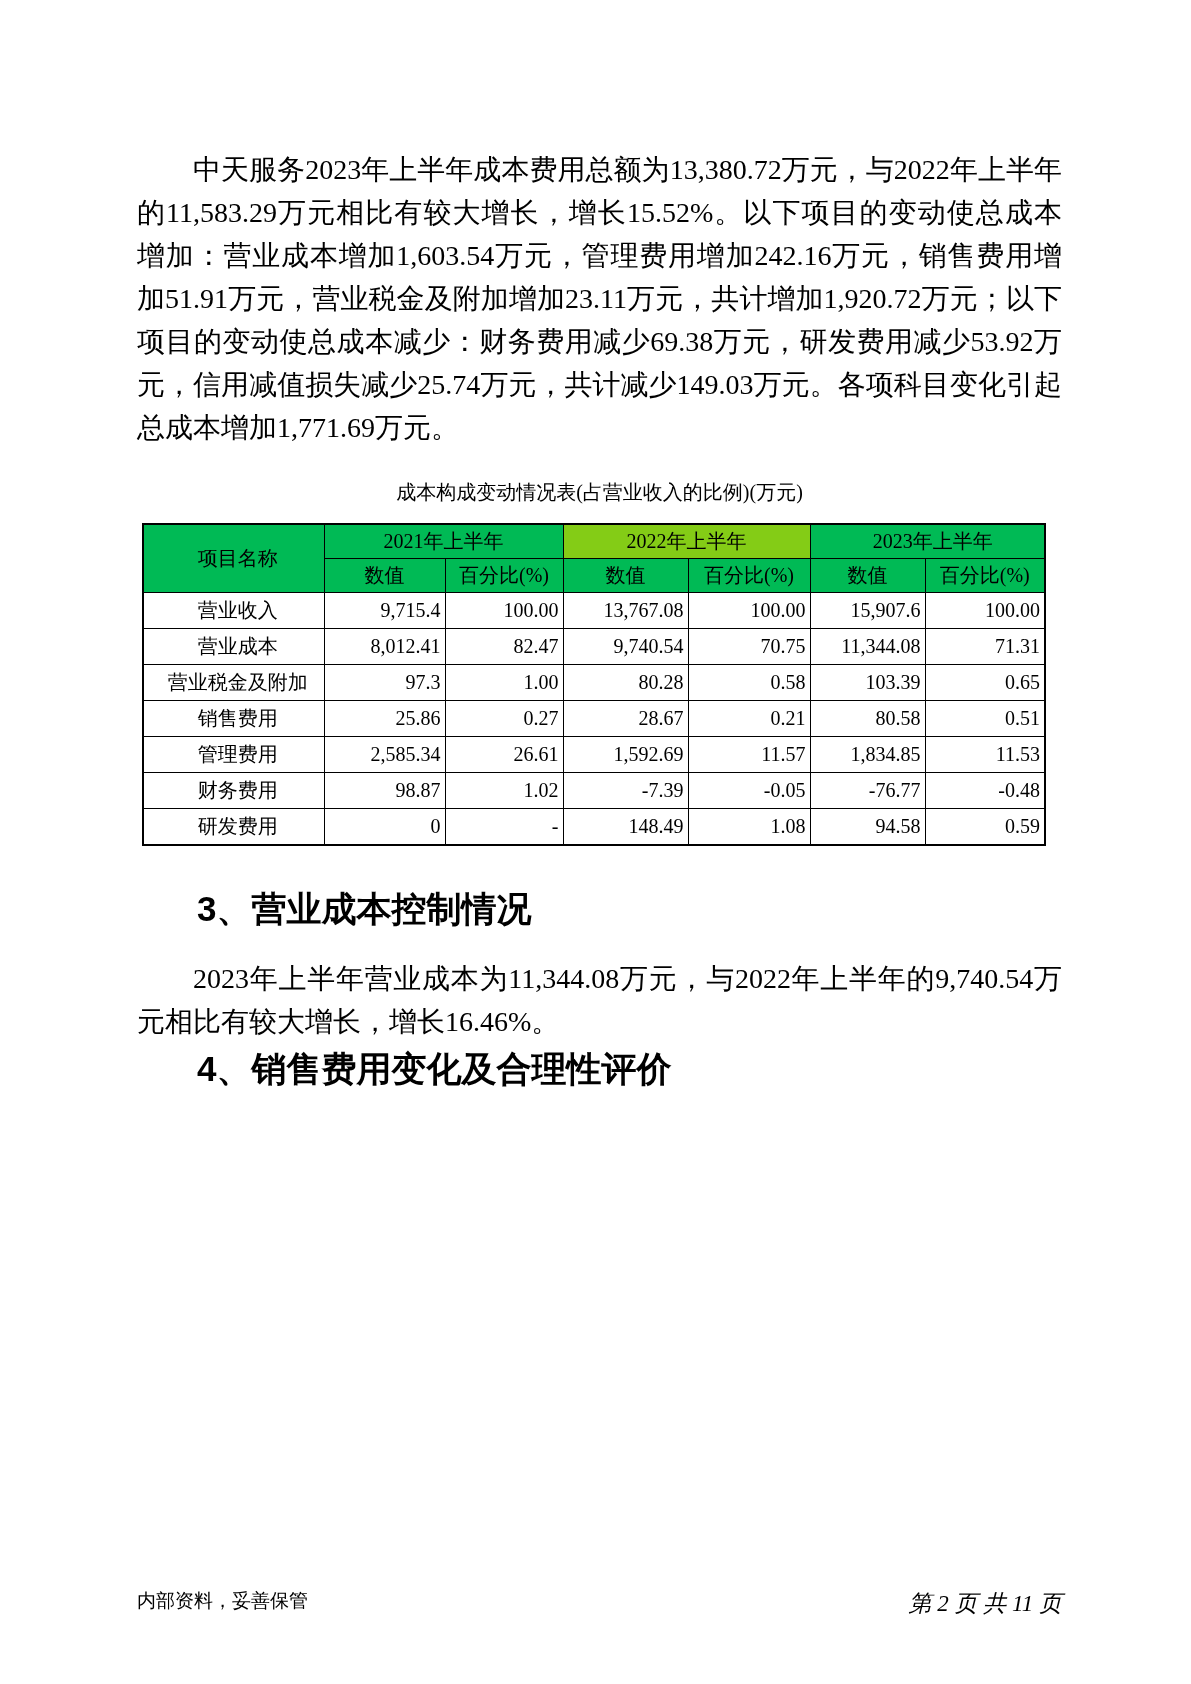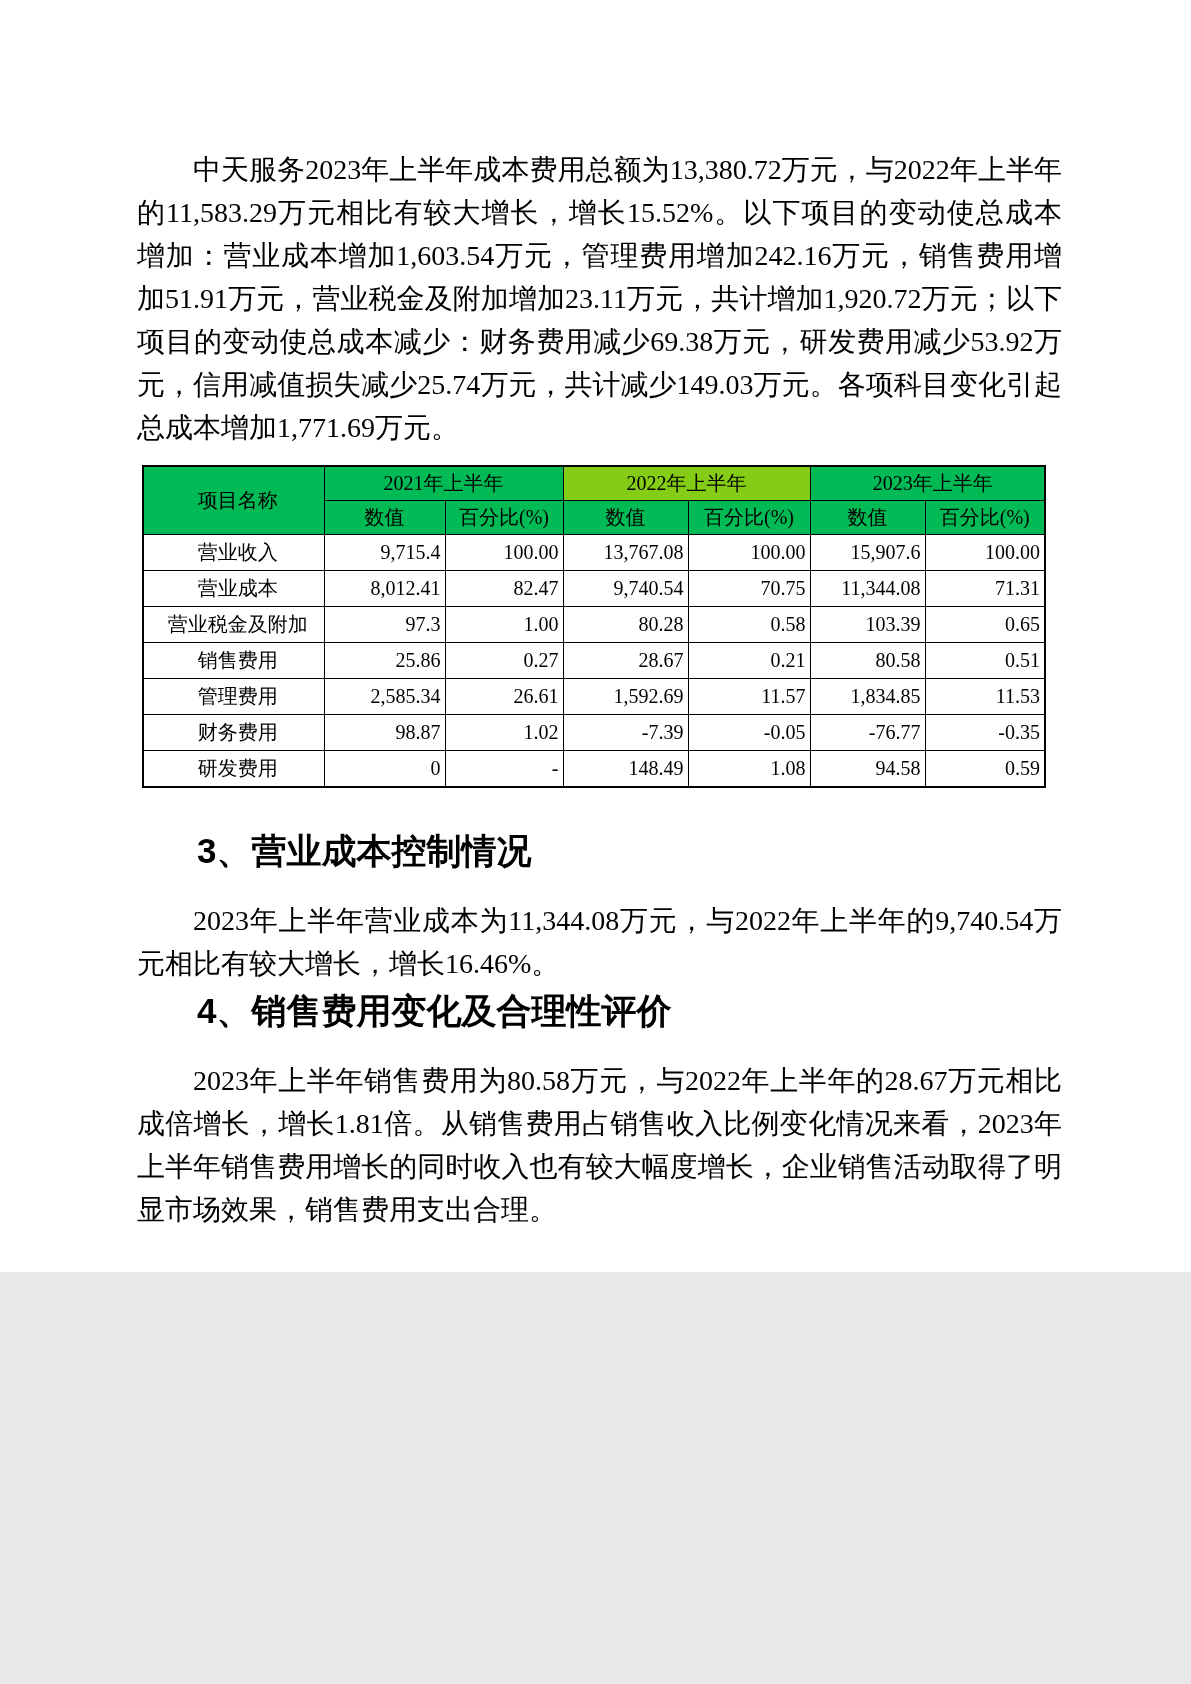"中天服务2023年上半年成本费用总额为13,380.72万元，与2022年上半年" .page { height: 1272px -> 1684px }
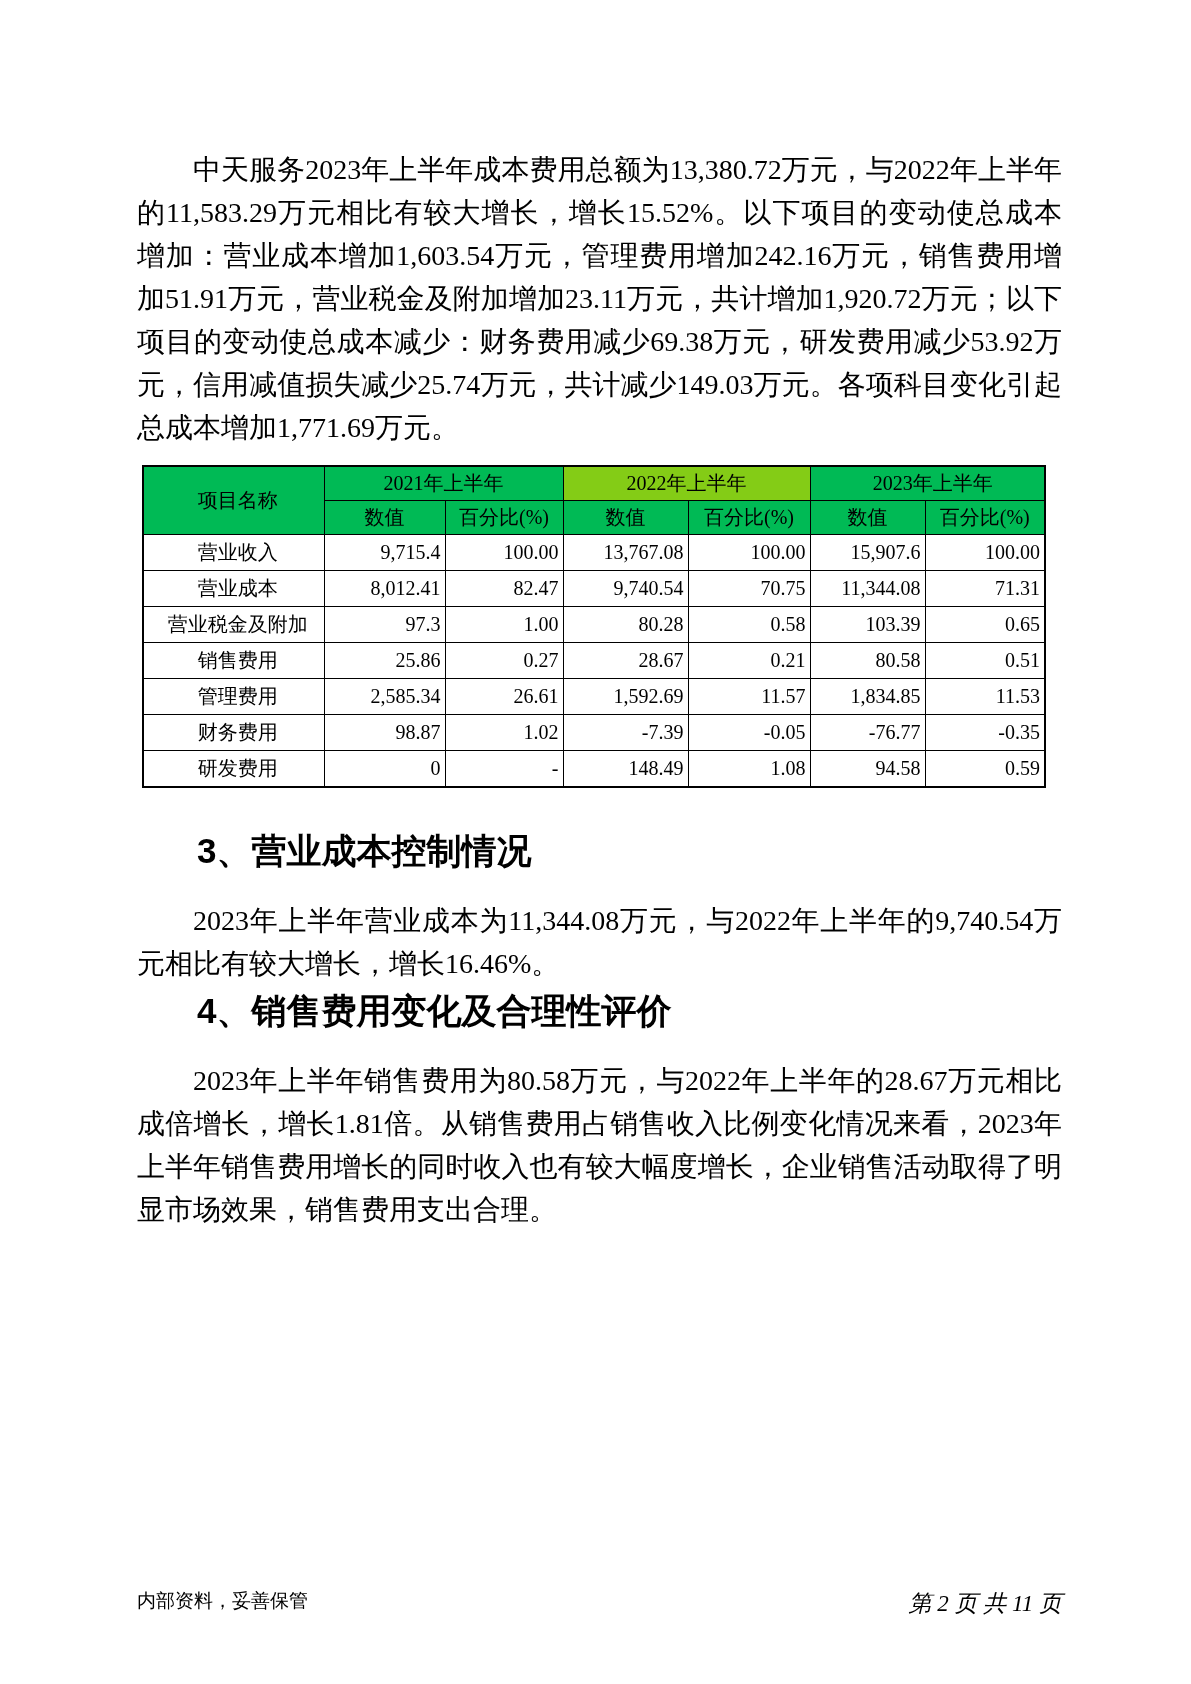"成本构成变动情况表(占营业收入的比例)(万元)" div.table-title { html: none -> <div>成本构成变动情况表(占营业收入的比例)(万元)</div> }
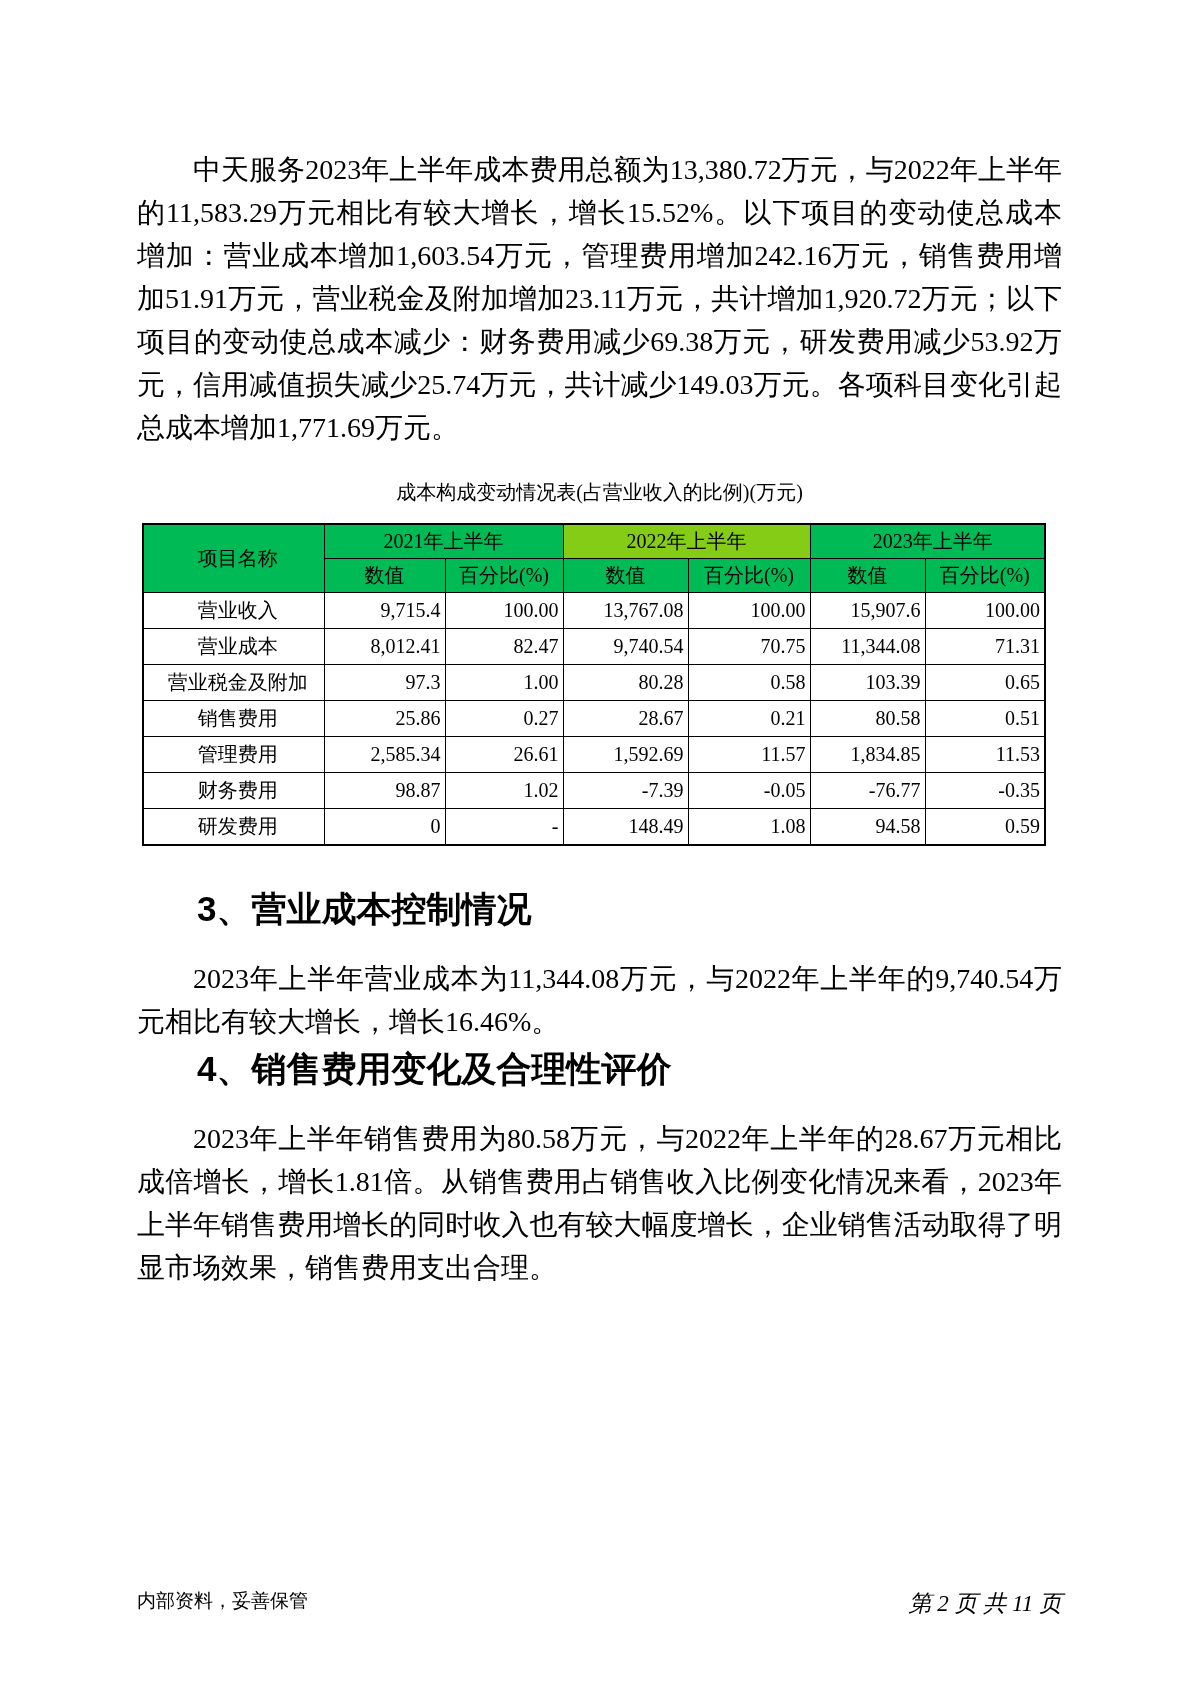"-0.35" td.num { text: -0.35 -> -0.48 }
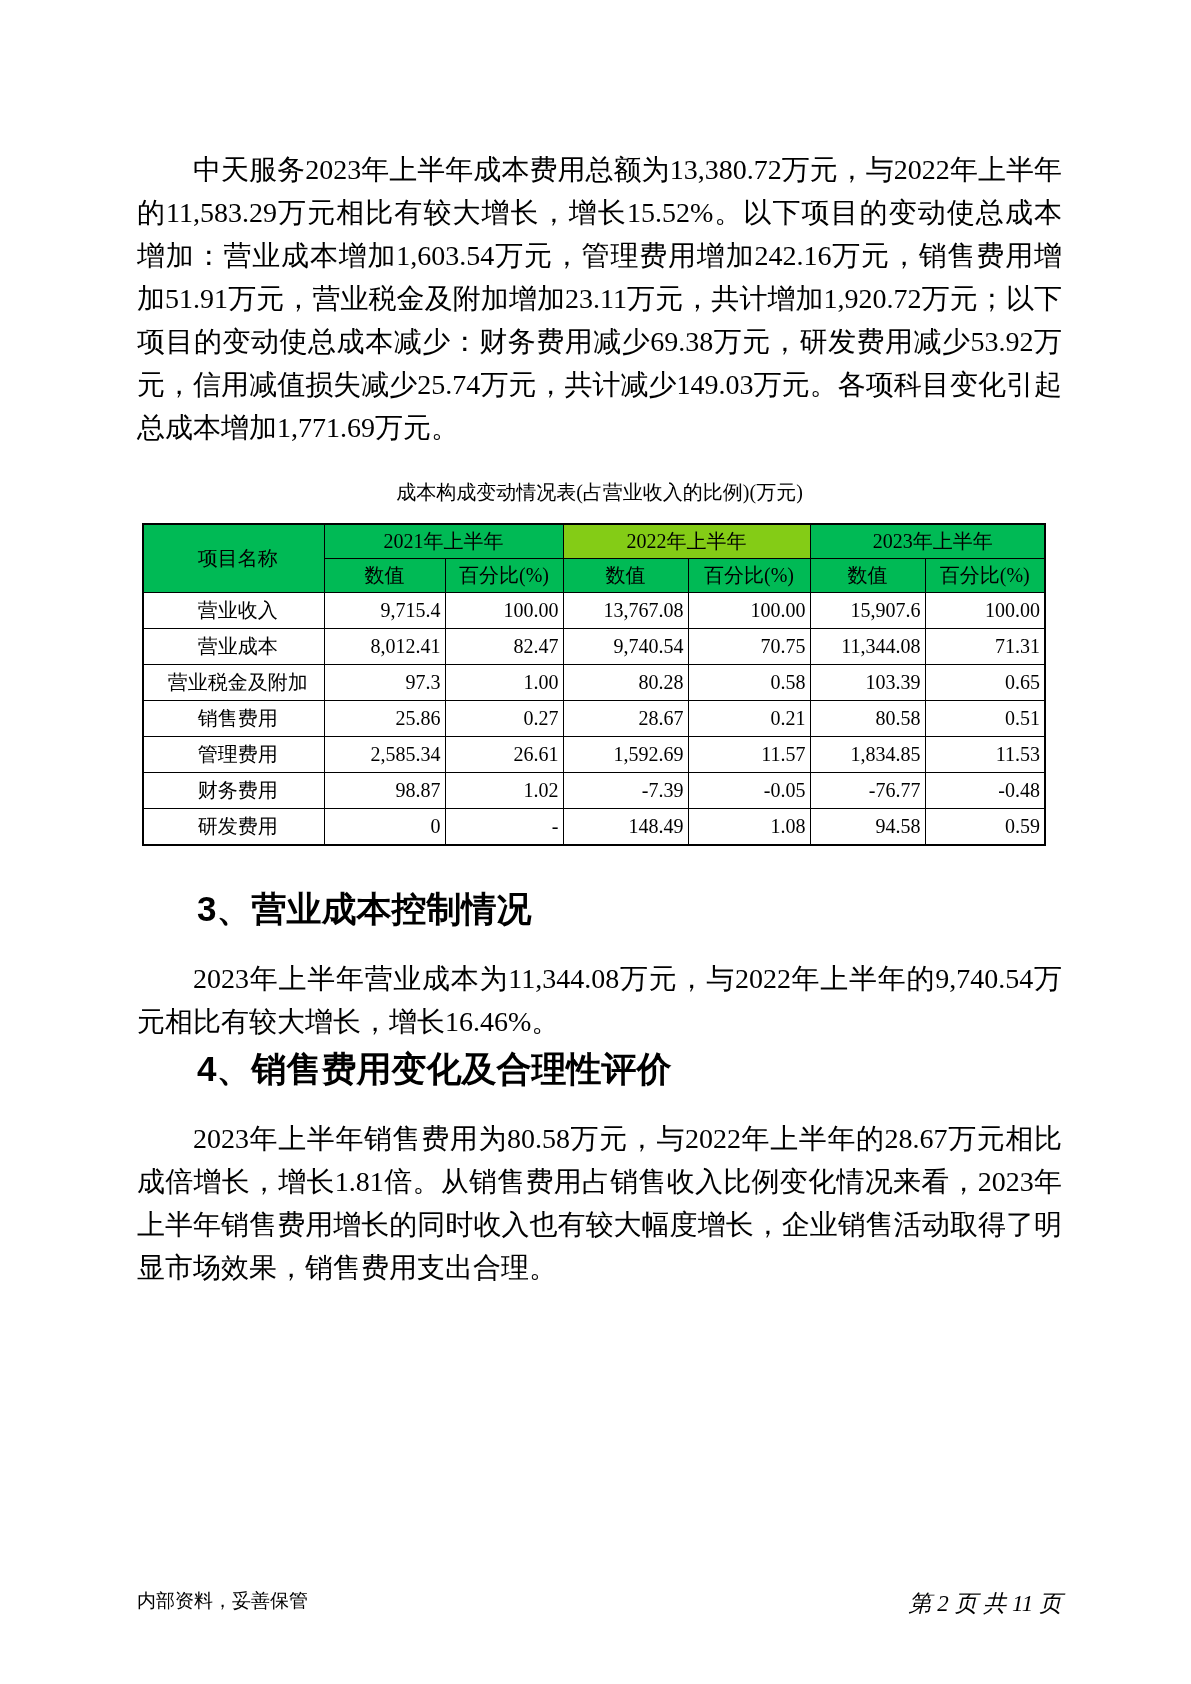"2023年上半年销售费用为80.58万元，与2022年上半年的28.67万元相比" p.para { html: <p>2023年上半年销售费用为80.58万元，与2022年上半年的28.67万元相比成倍增长，增长1.81倍。从销售费用占销售收入比例变化情况来看，2023年上半年销售费用增长的同时收入也有较大幅度增长，企业销售活动取得了明显市场效果，销售费用支出合理。</p> -> none }
